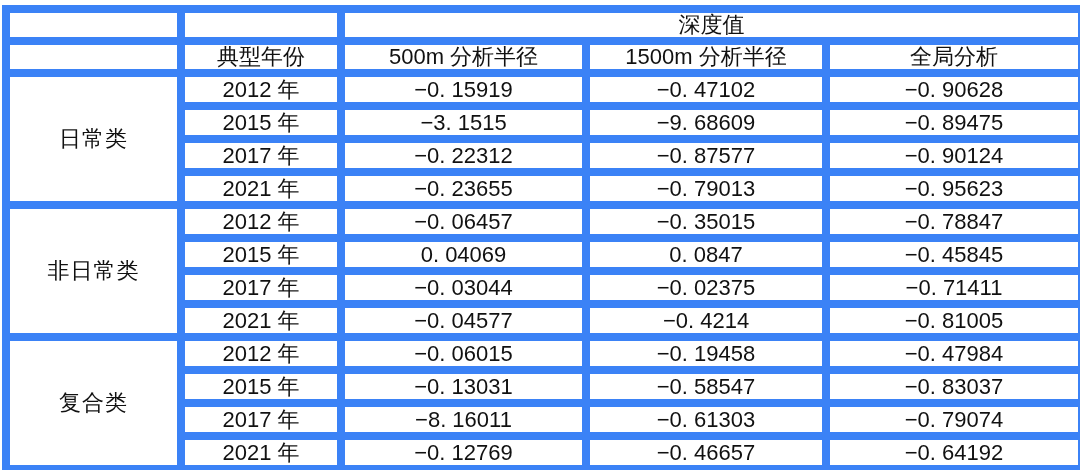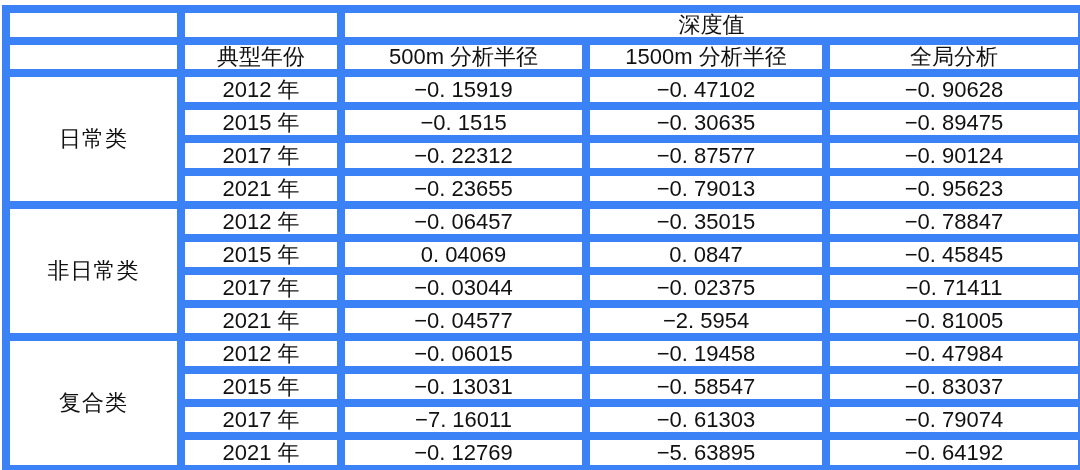"−0. 1515" td.num-cell { text: 0 -> 3 }
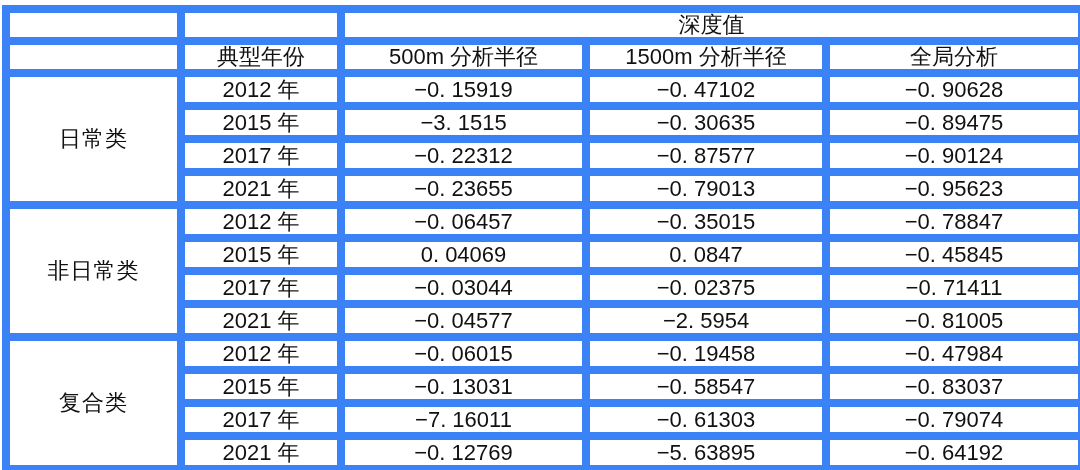"−0. 30635" td.num-cell { text: 0. 30635 -> 9. 68609 }
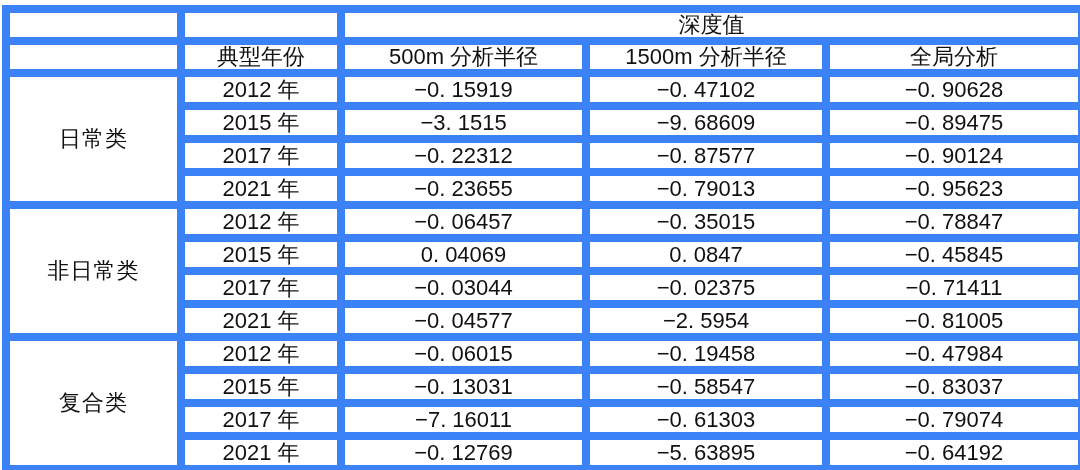"−2. 5954" td.num-cell { text: 2. 5954 -> 0. 4214 }
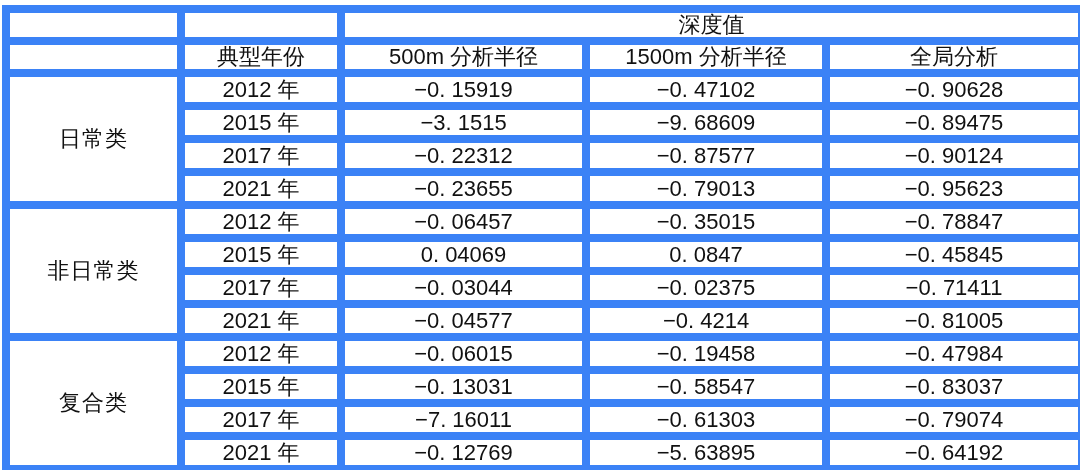"−7. 16011" td.num-cell { text: 7 -> 8 }
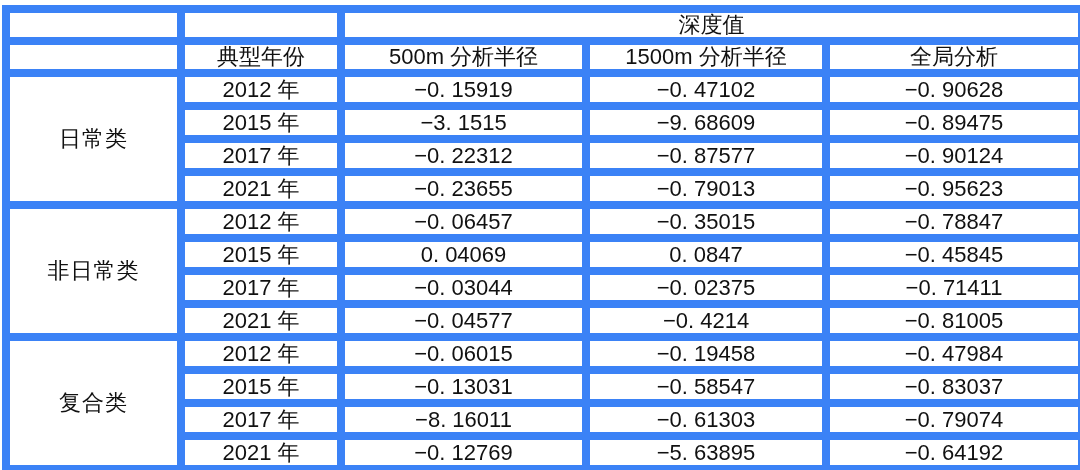"−5. 63895" td.num-cell { text: 5. 63895 -> 0. 46657 }
